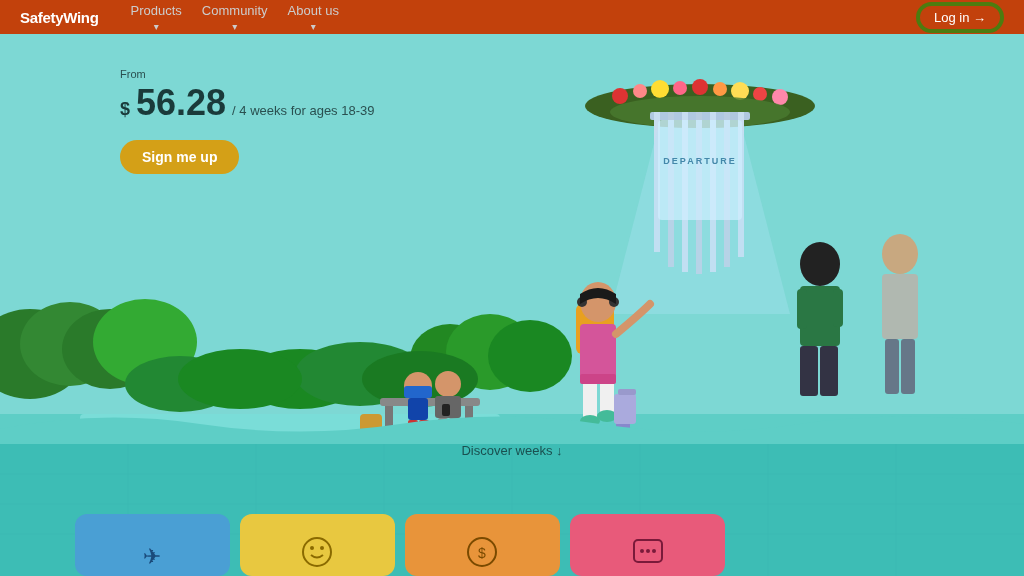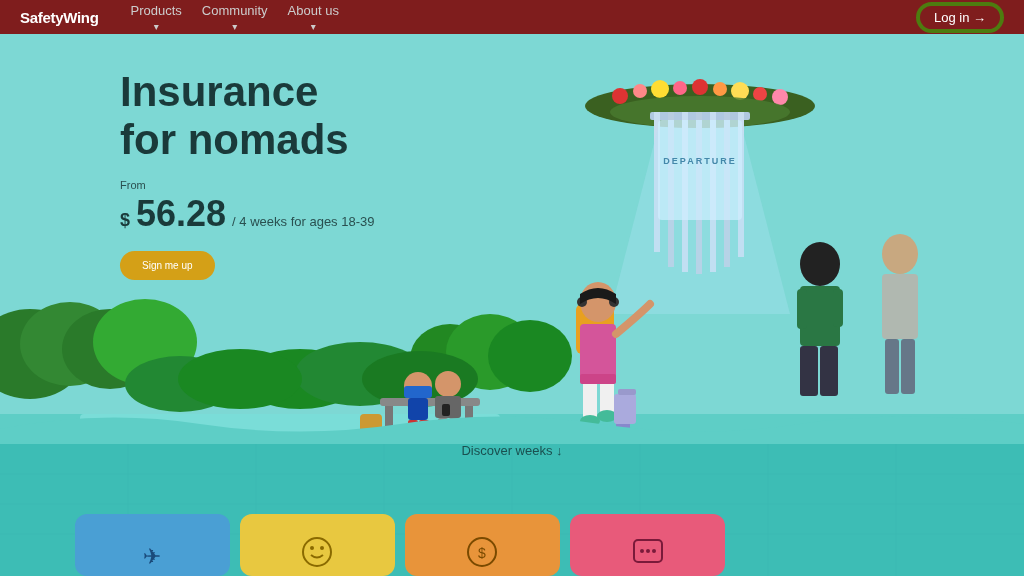"SafetyWing" .navbar { background: #7f1d1d -> #c2410c }
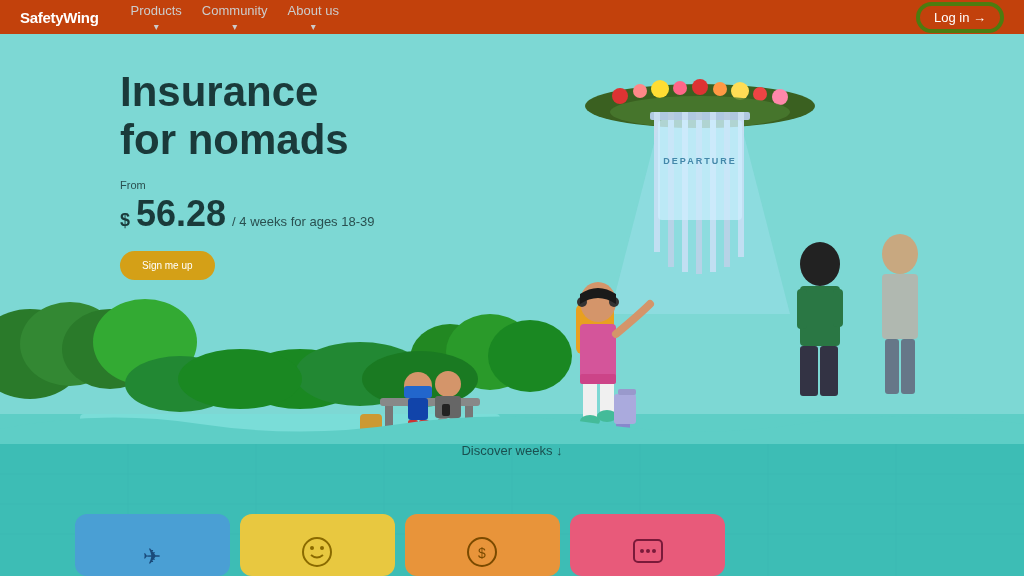"Insurance" h1.hero-title { html: <h1> <span>Insurance</span><br> <span>for nomads</span> </h1> -> none }
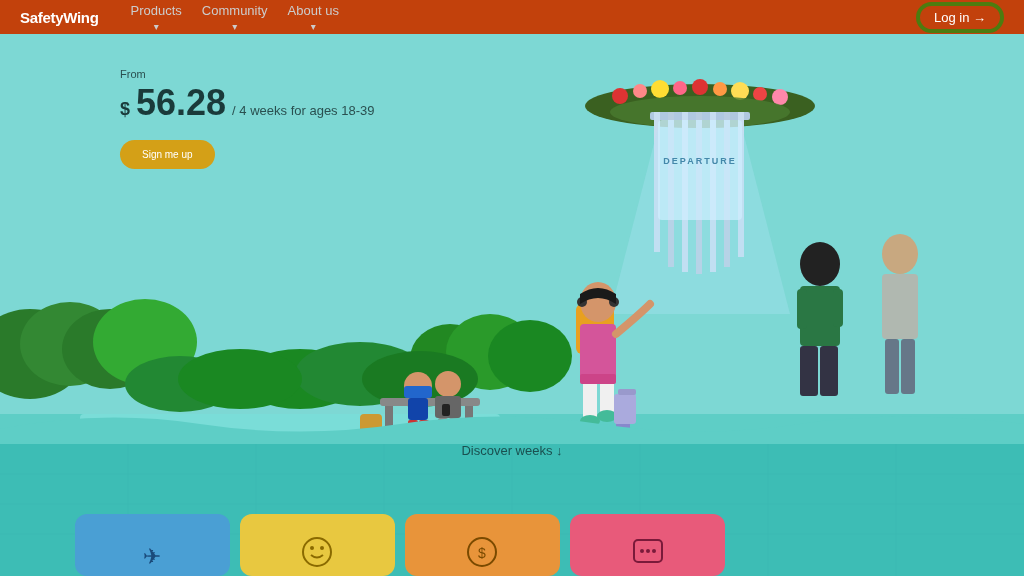"Sign me up" .hero-cta { font-size: 10px -> 14px; font-weight: 400 -> 700 }
